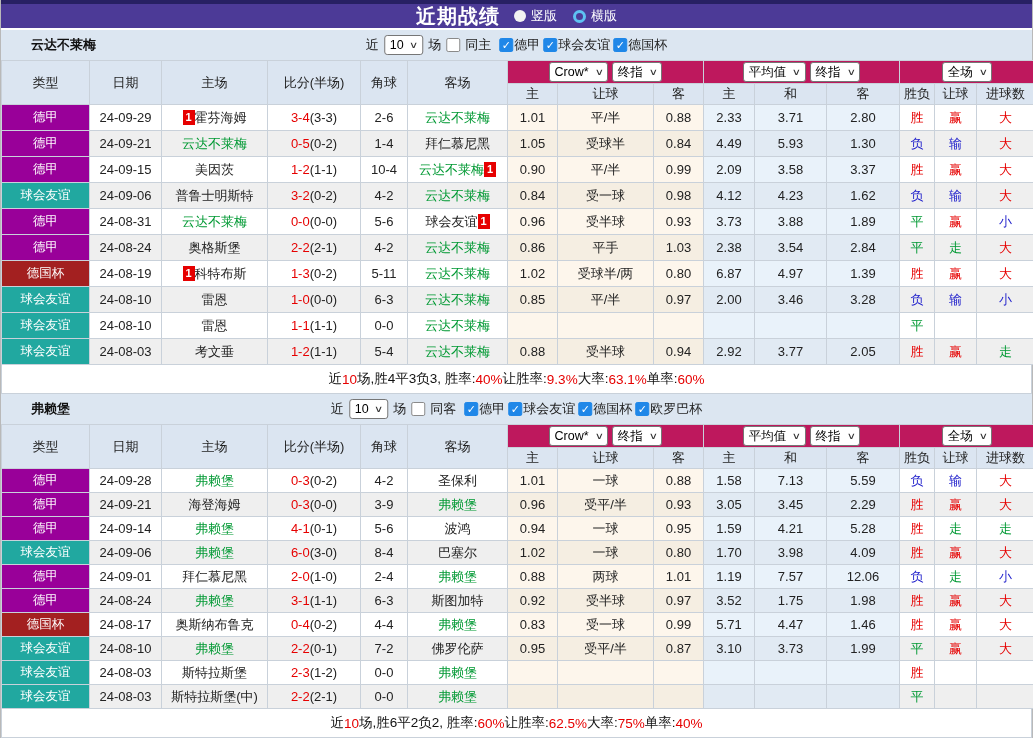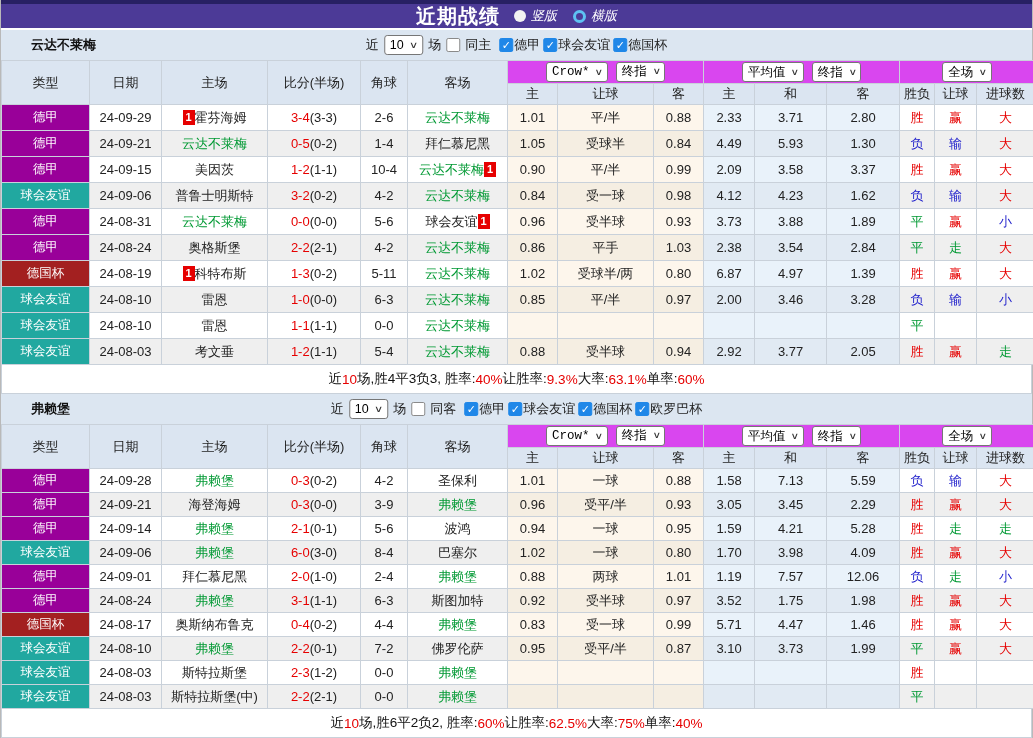"竖版" .radio-group { font-style: italic -> none }
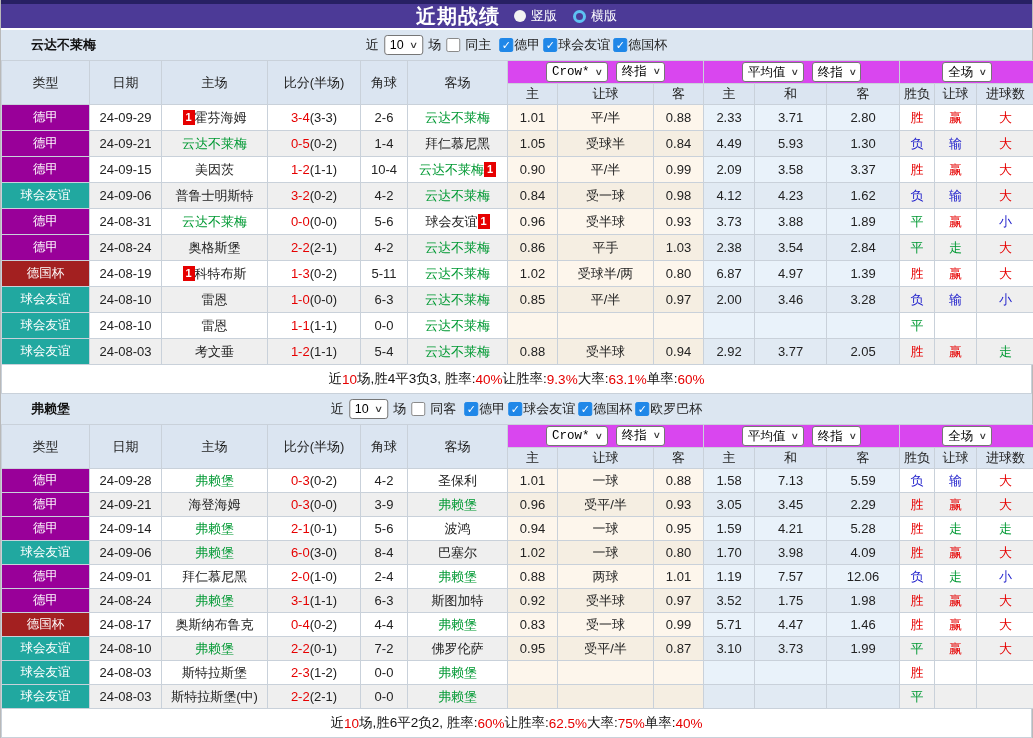"Crow*" thead th.sel-cell { background: #d946ef -> #be185d; font-family: Liberation Mono, monospace -> none }
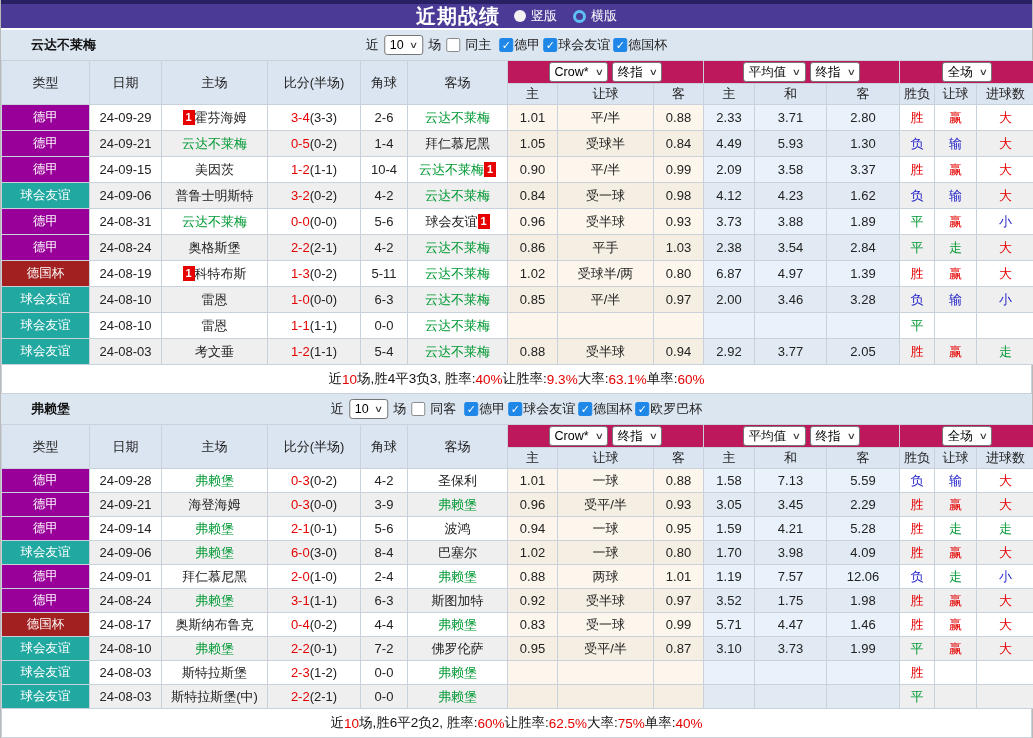"2-1" span.score-red { text: 2-1 -> 4-1 }
